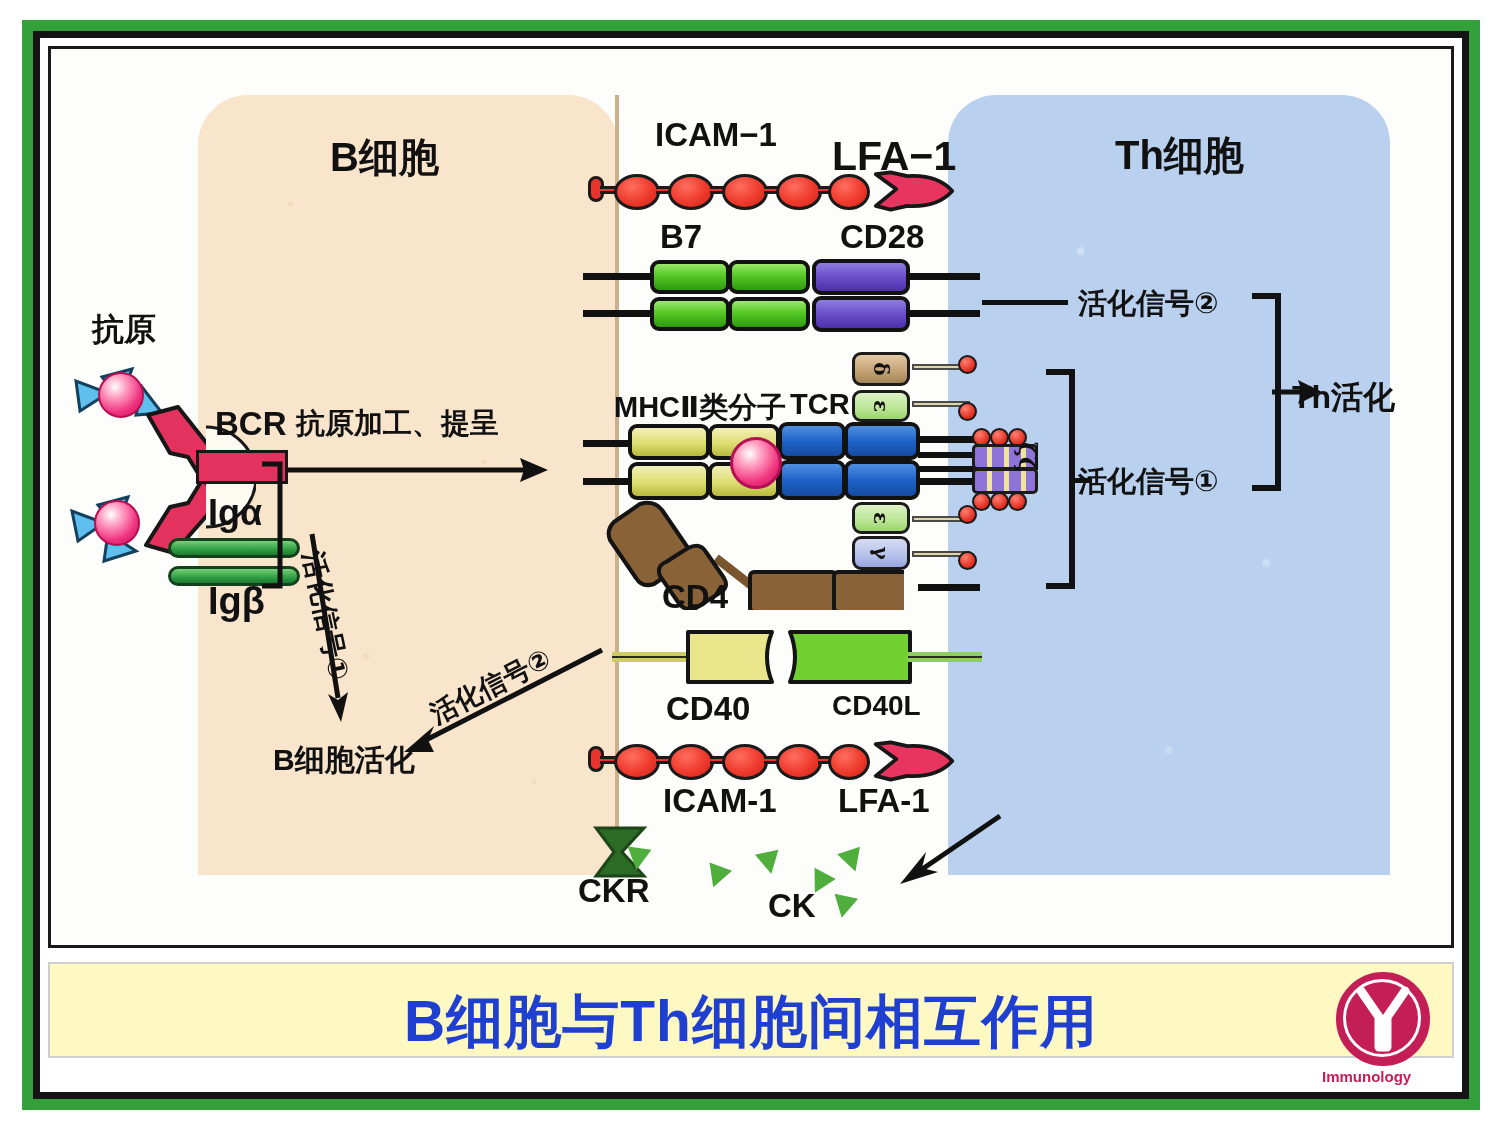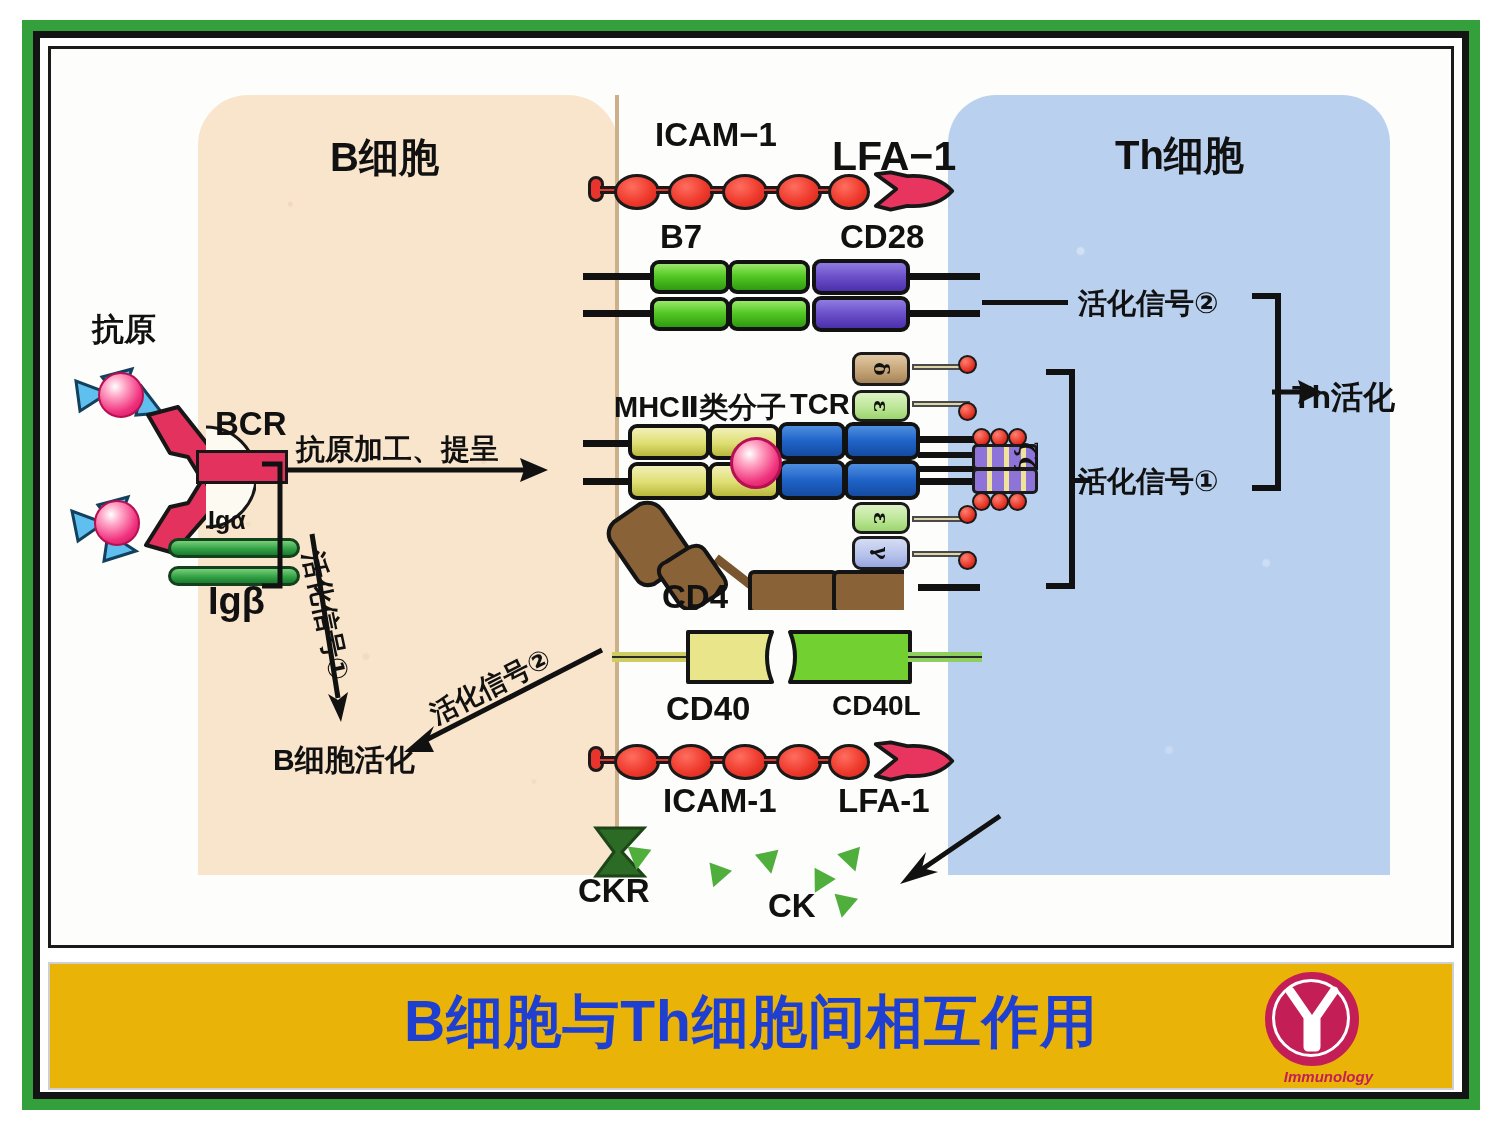"抗原加工、提呈" div.lbl { top: 430px -> 404px }
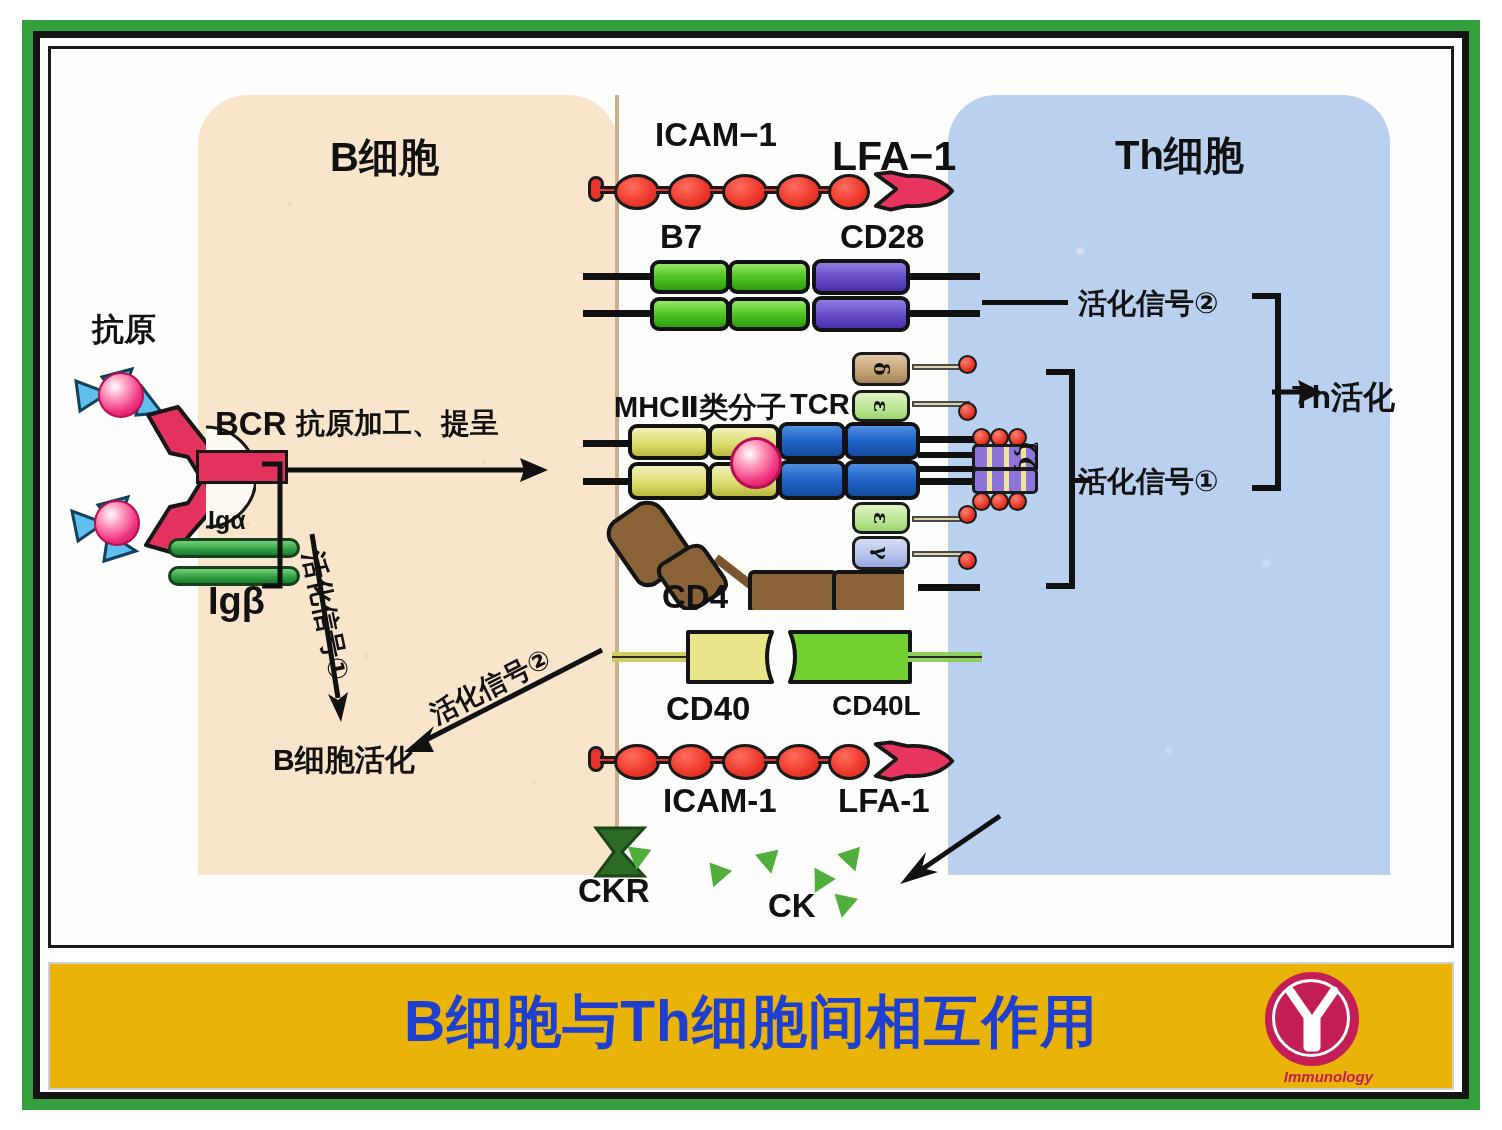"Igα" div.lbl { font-size: 25px -> 36px; top: 506px -> 492px }
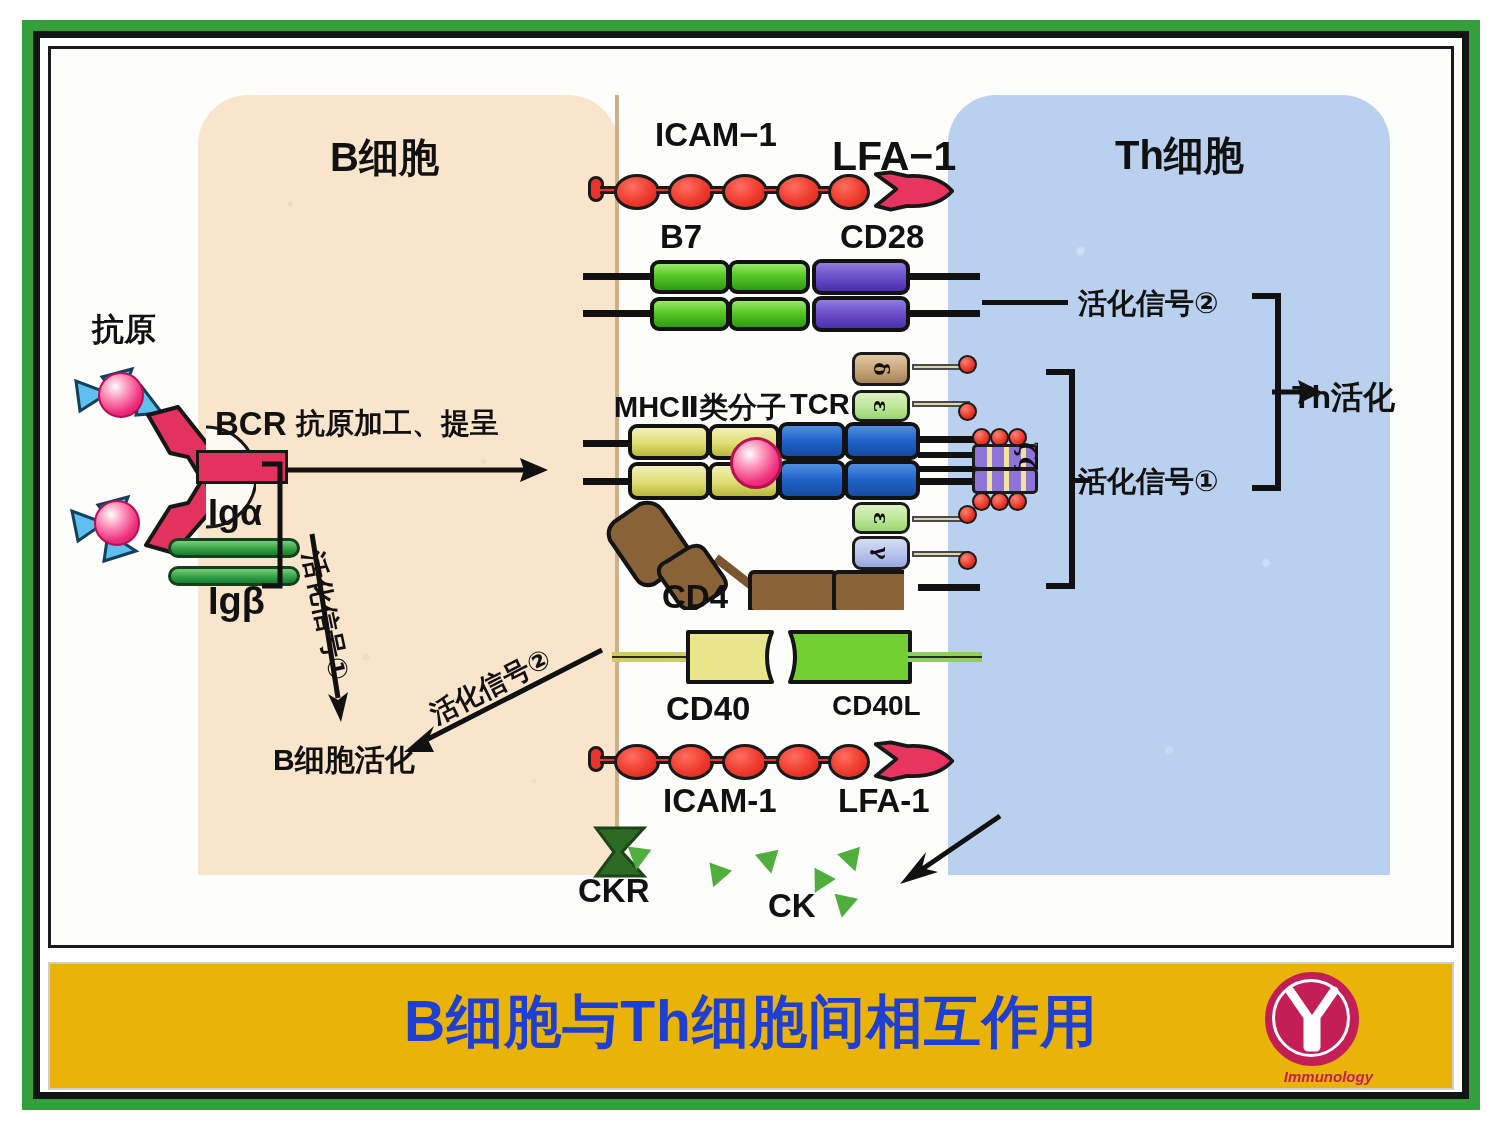"B细胞与Th细胞间相互作用" .banner { background: #eab308 -> #fef9c3; height: 128px -> 96px }
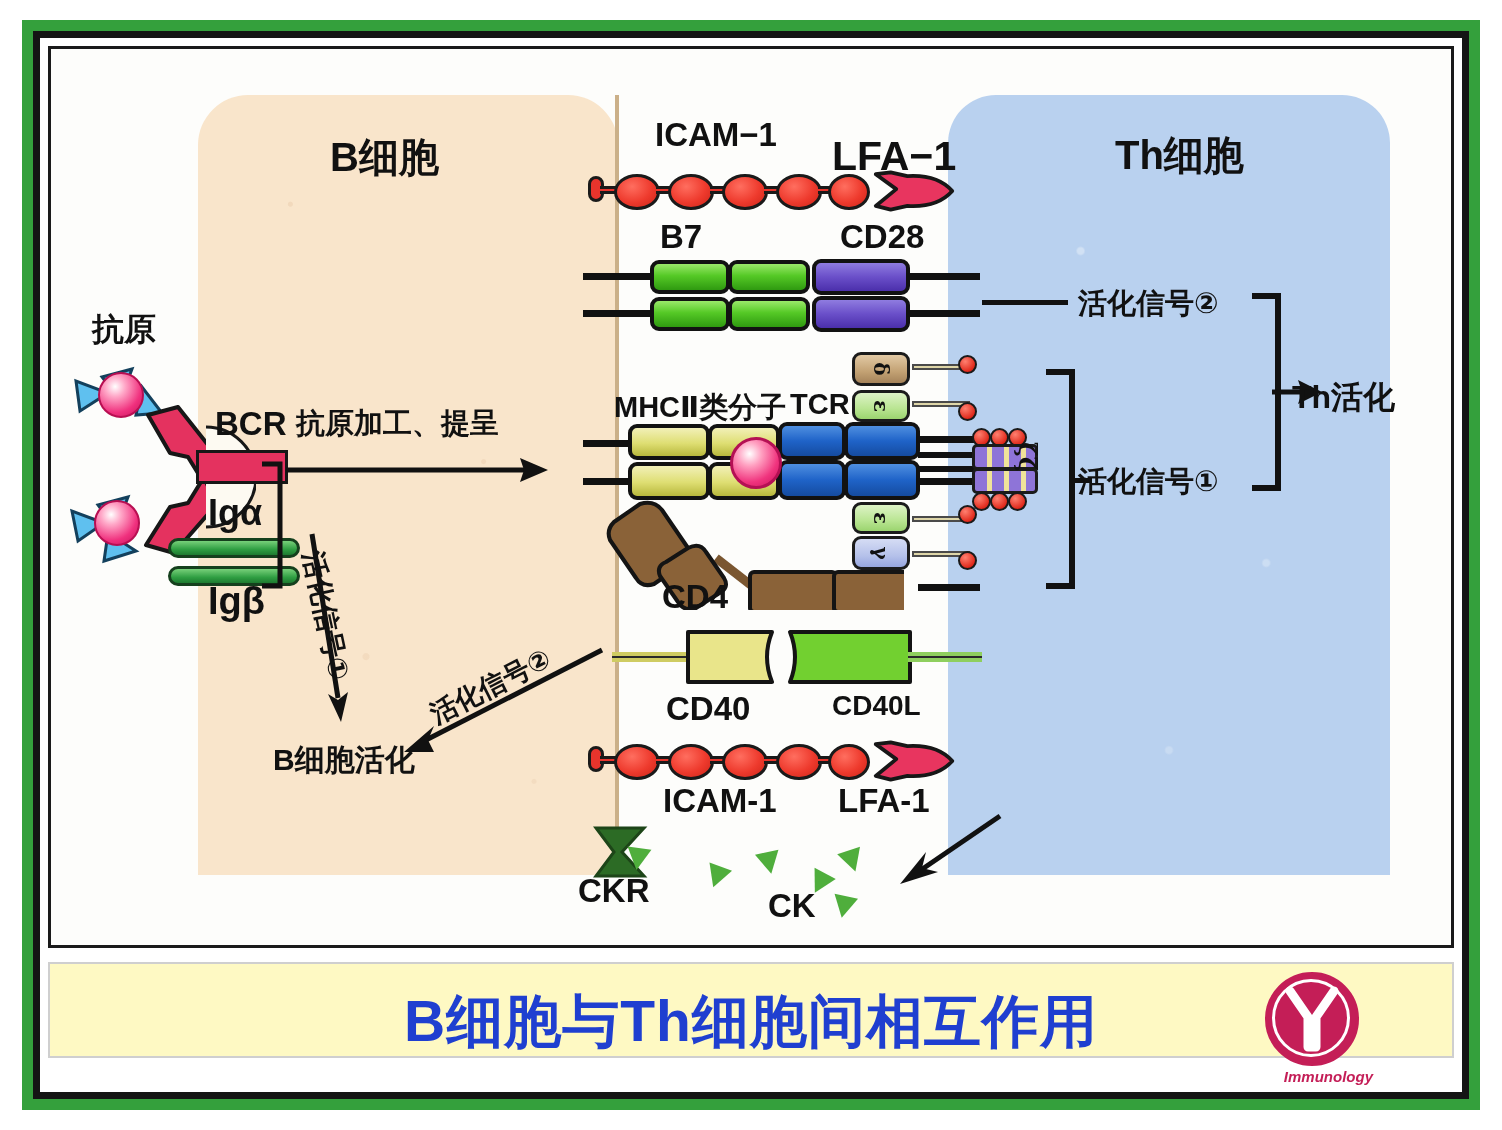"Immunology" .logo { font-style: italic -> none; left: 1251px -> 1322px; text-align: right -> left }
